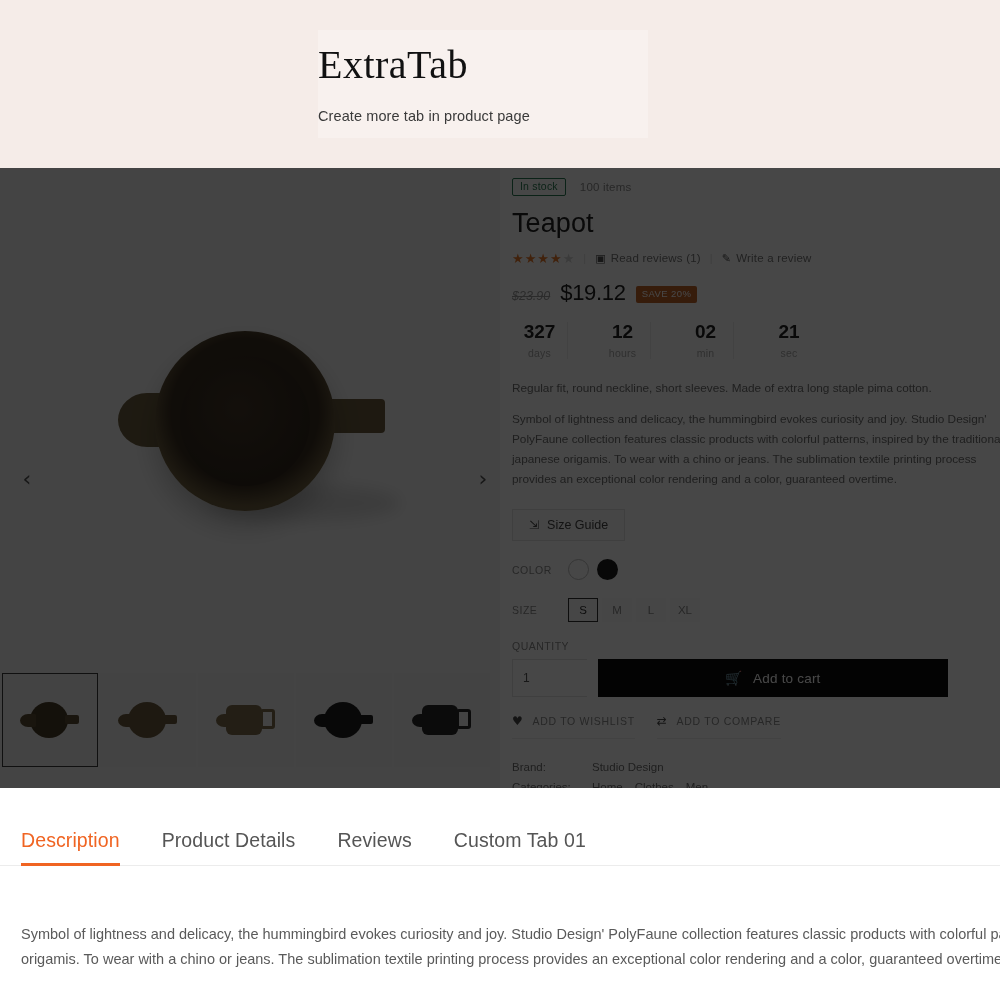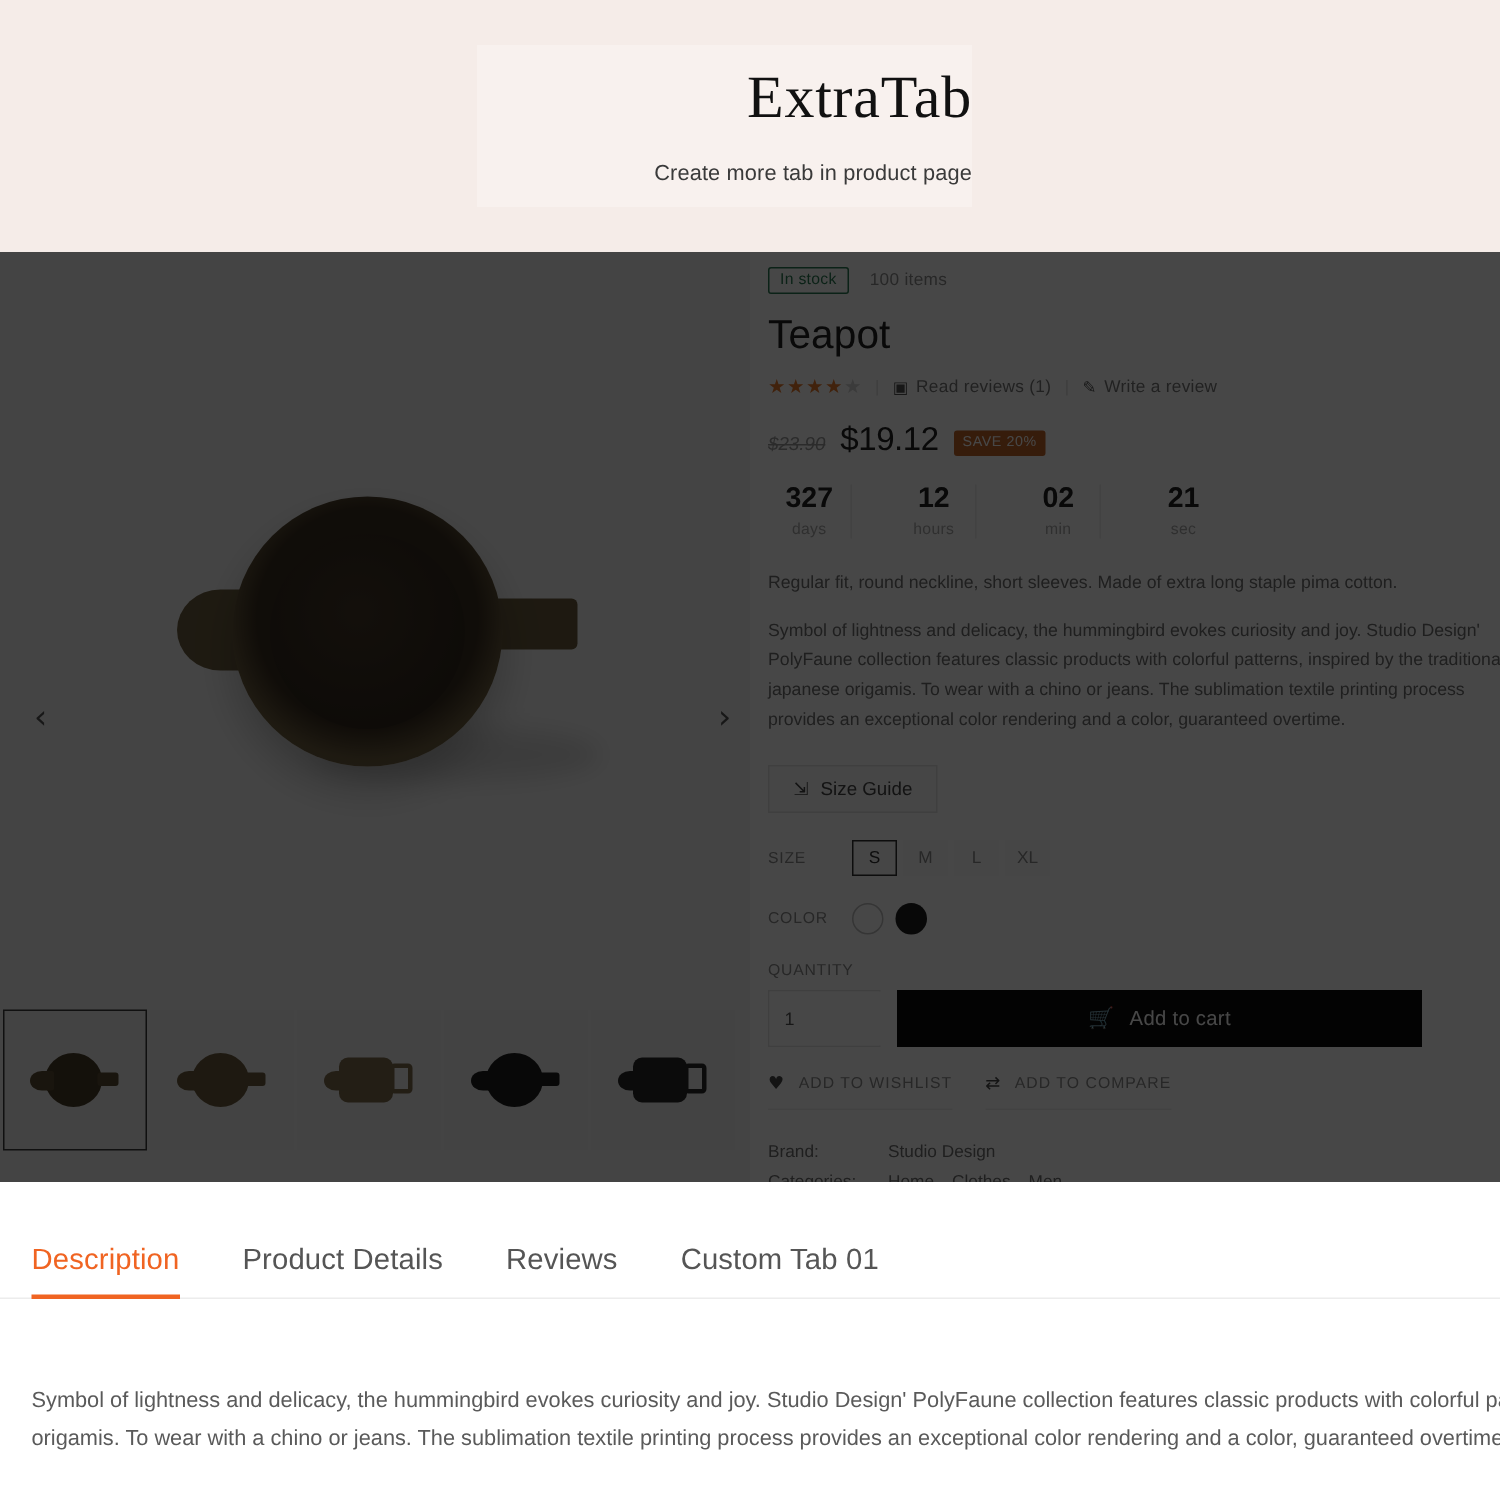"ExtraTab" .banner-card { align-items: flex-end -> flex-start }
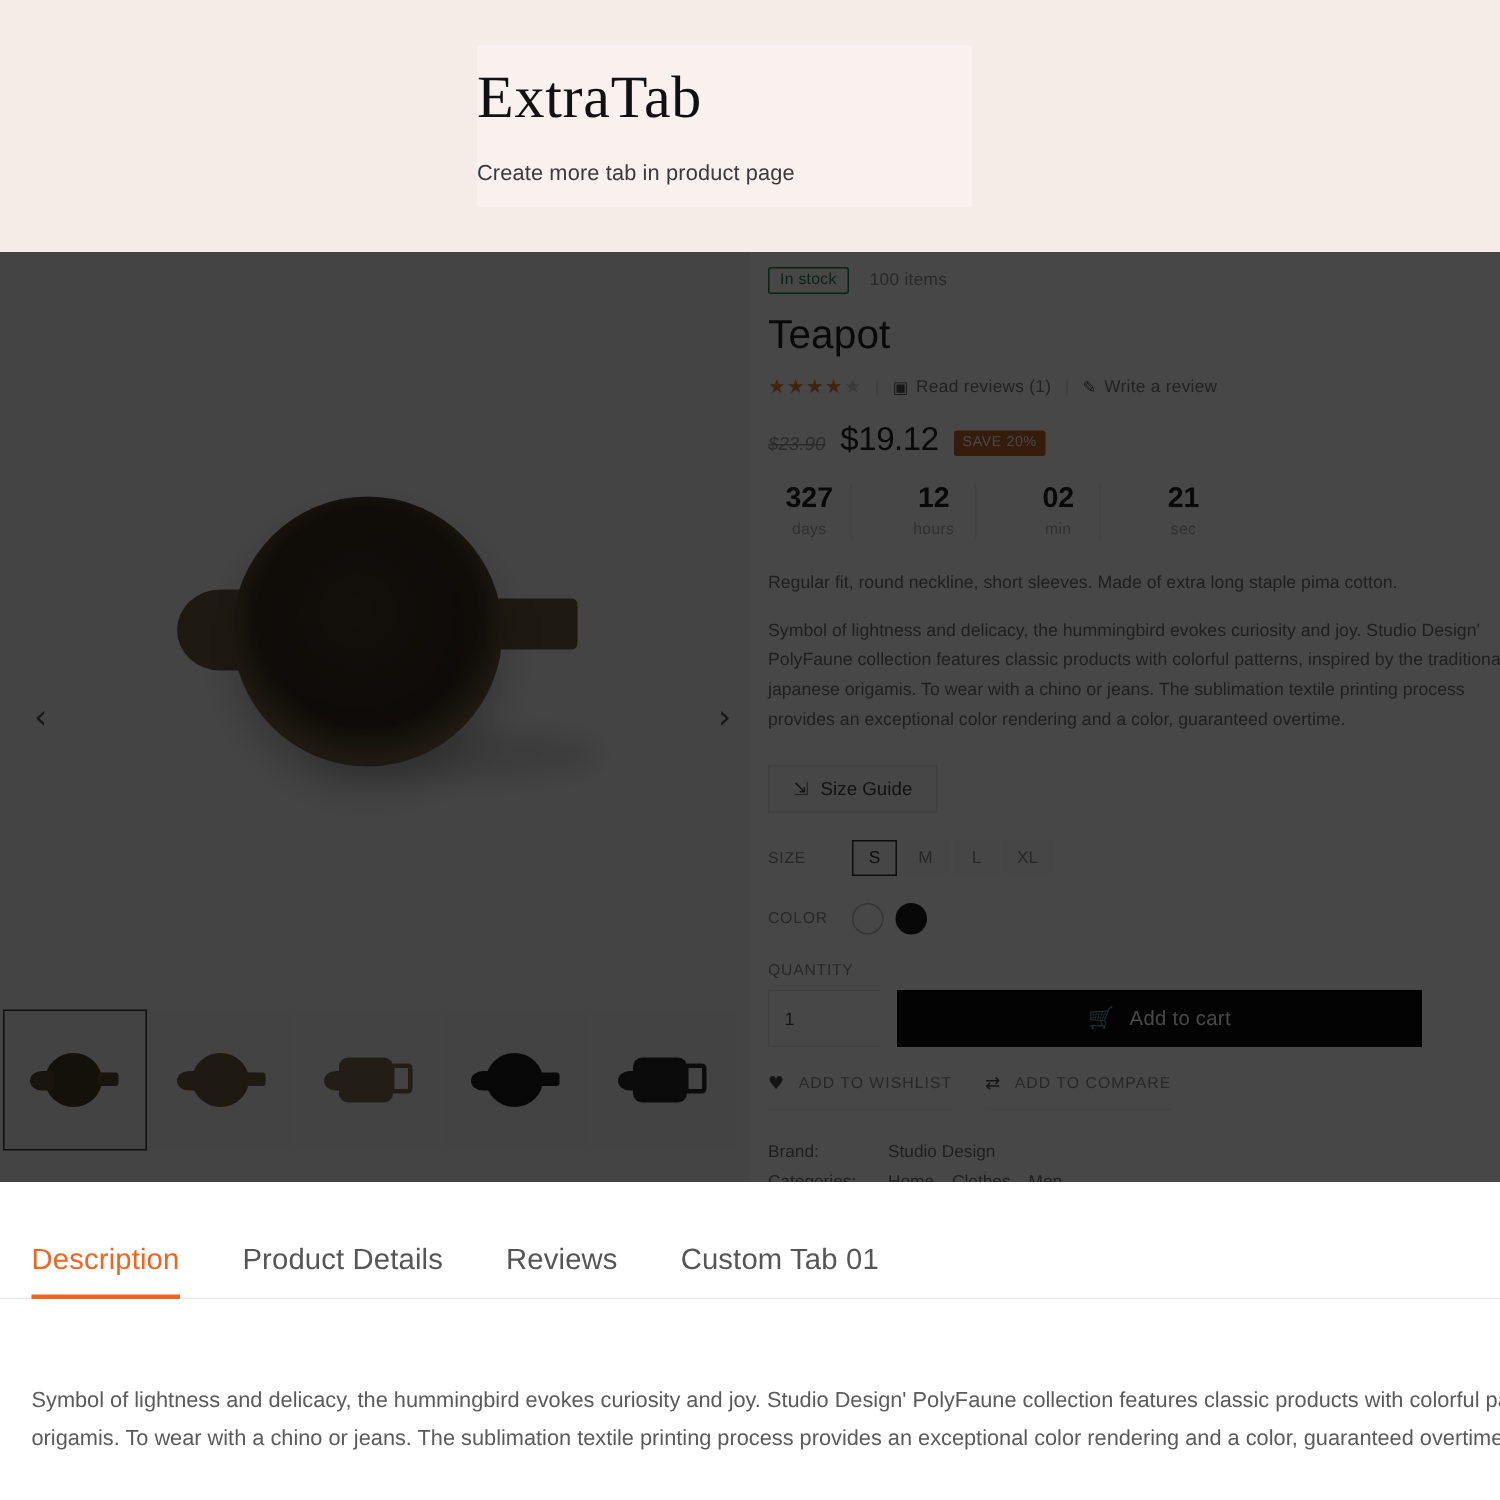"SIZE" div.attr-row { order: before "COLOR" -> after "COLOR" }
